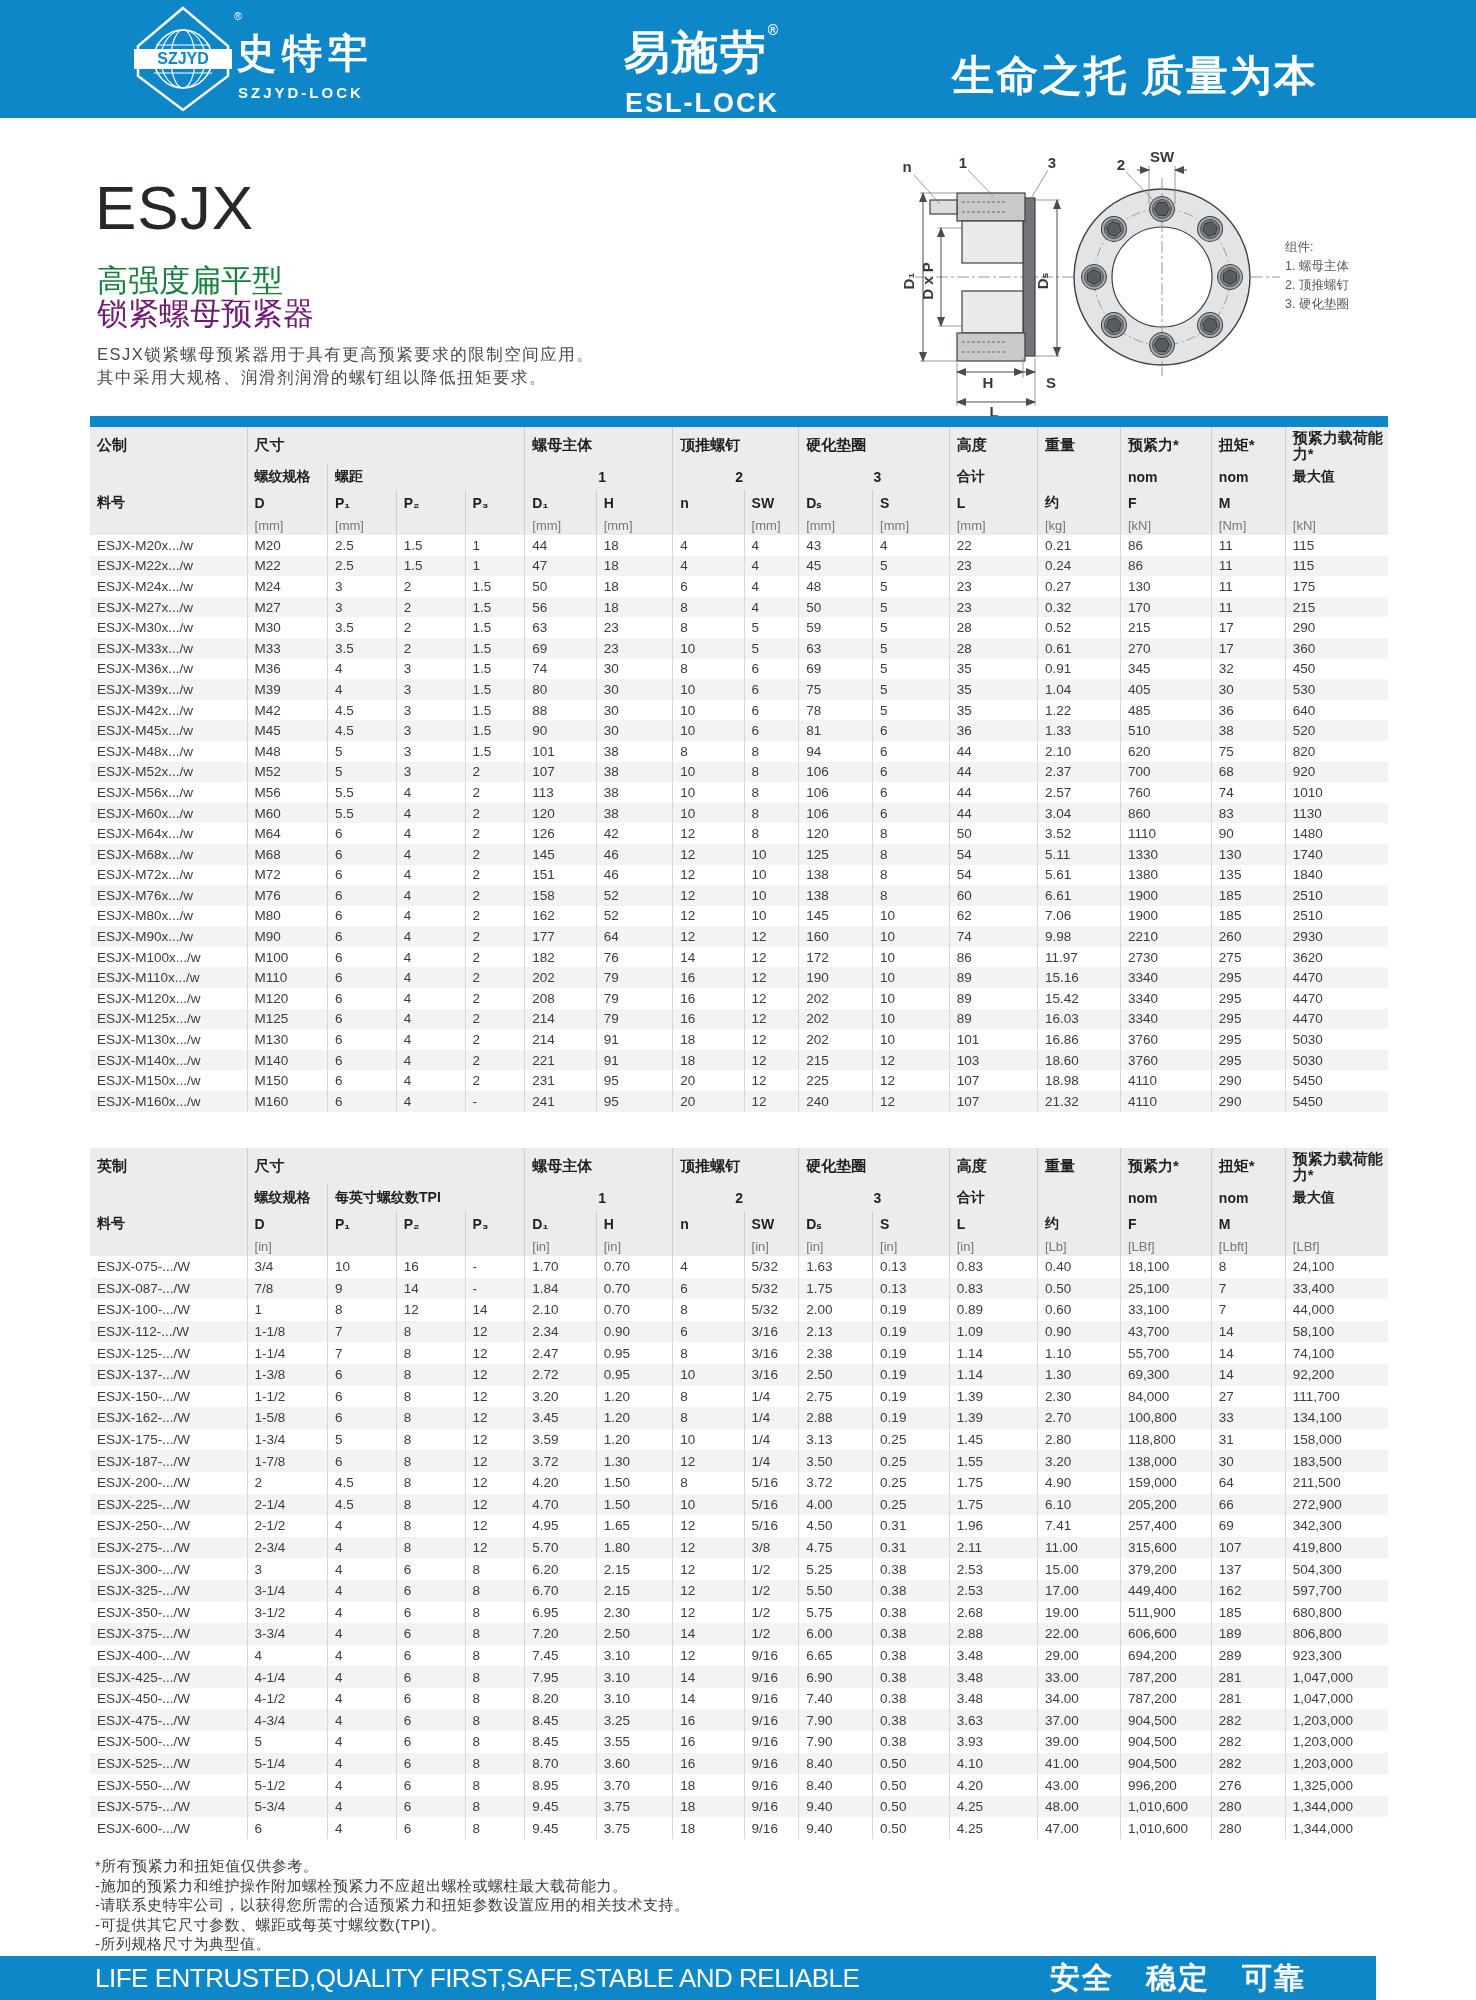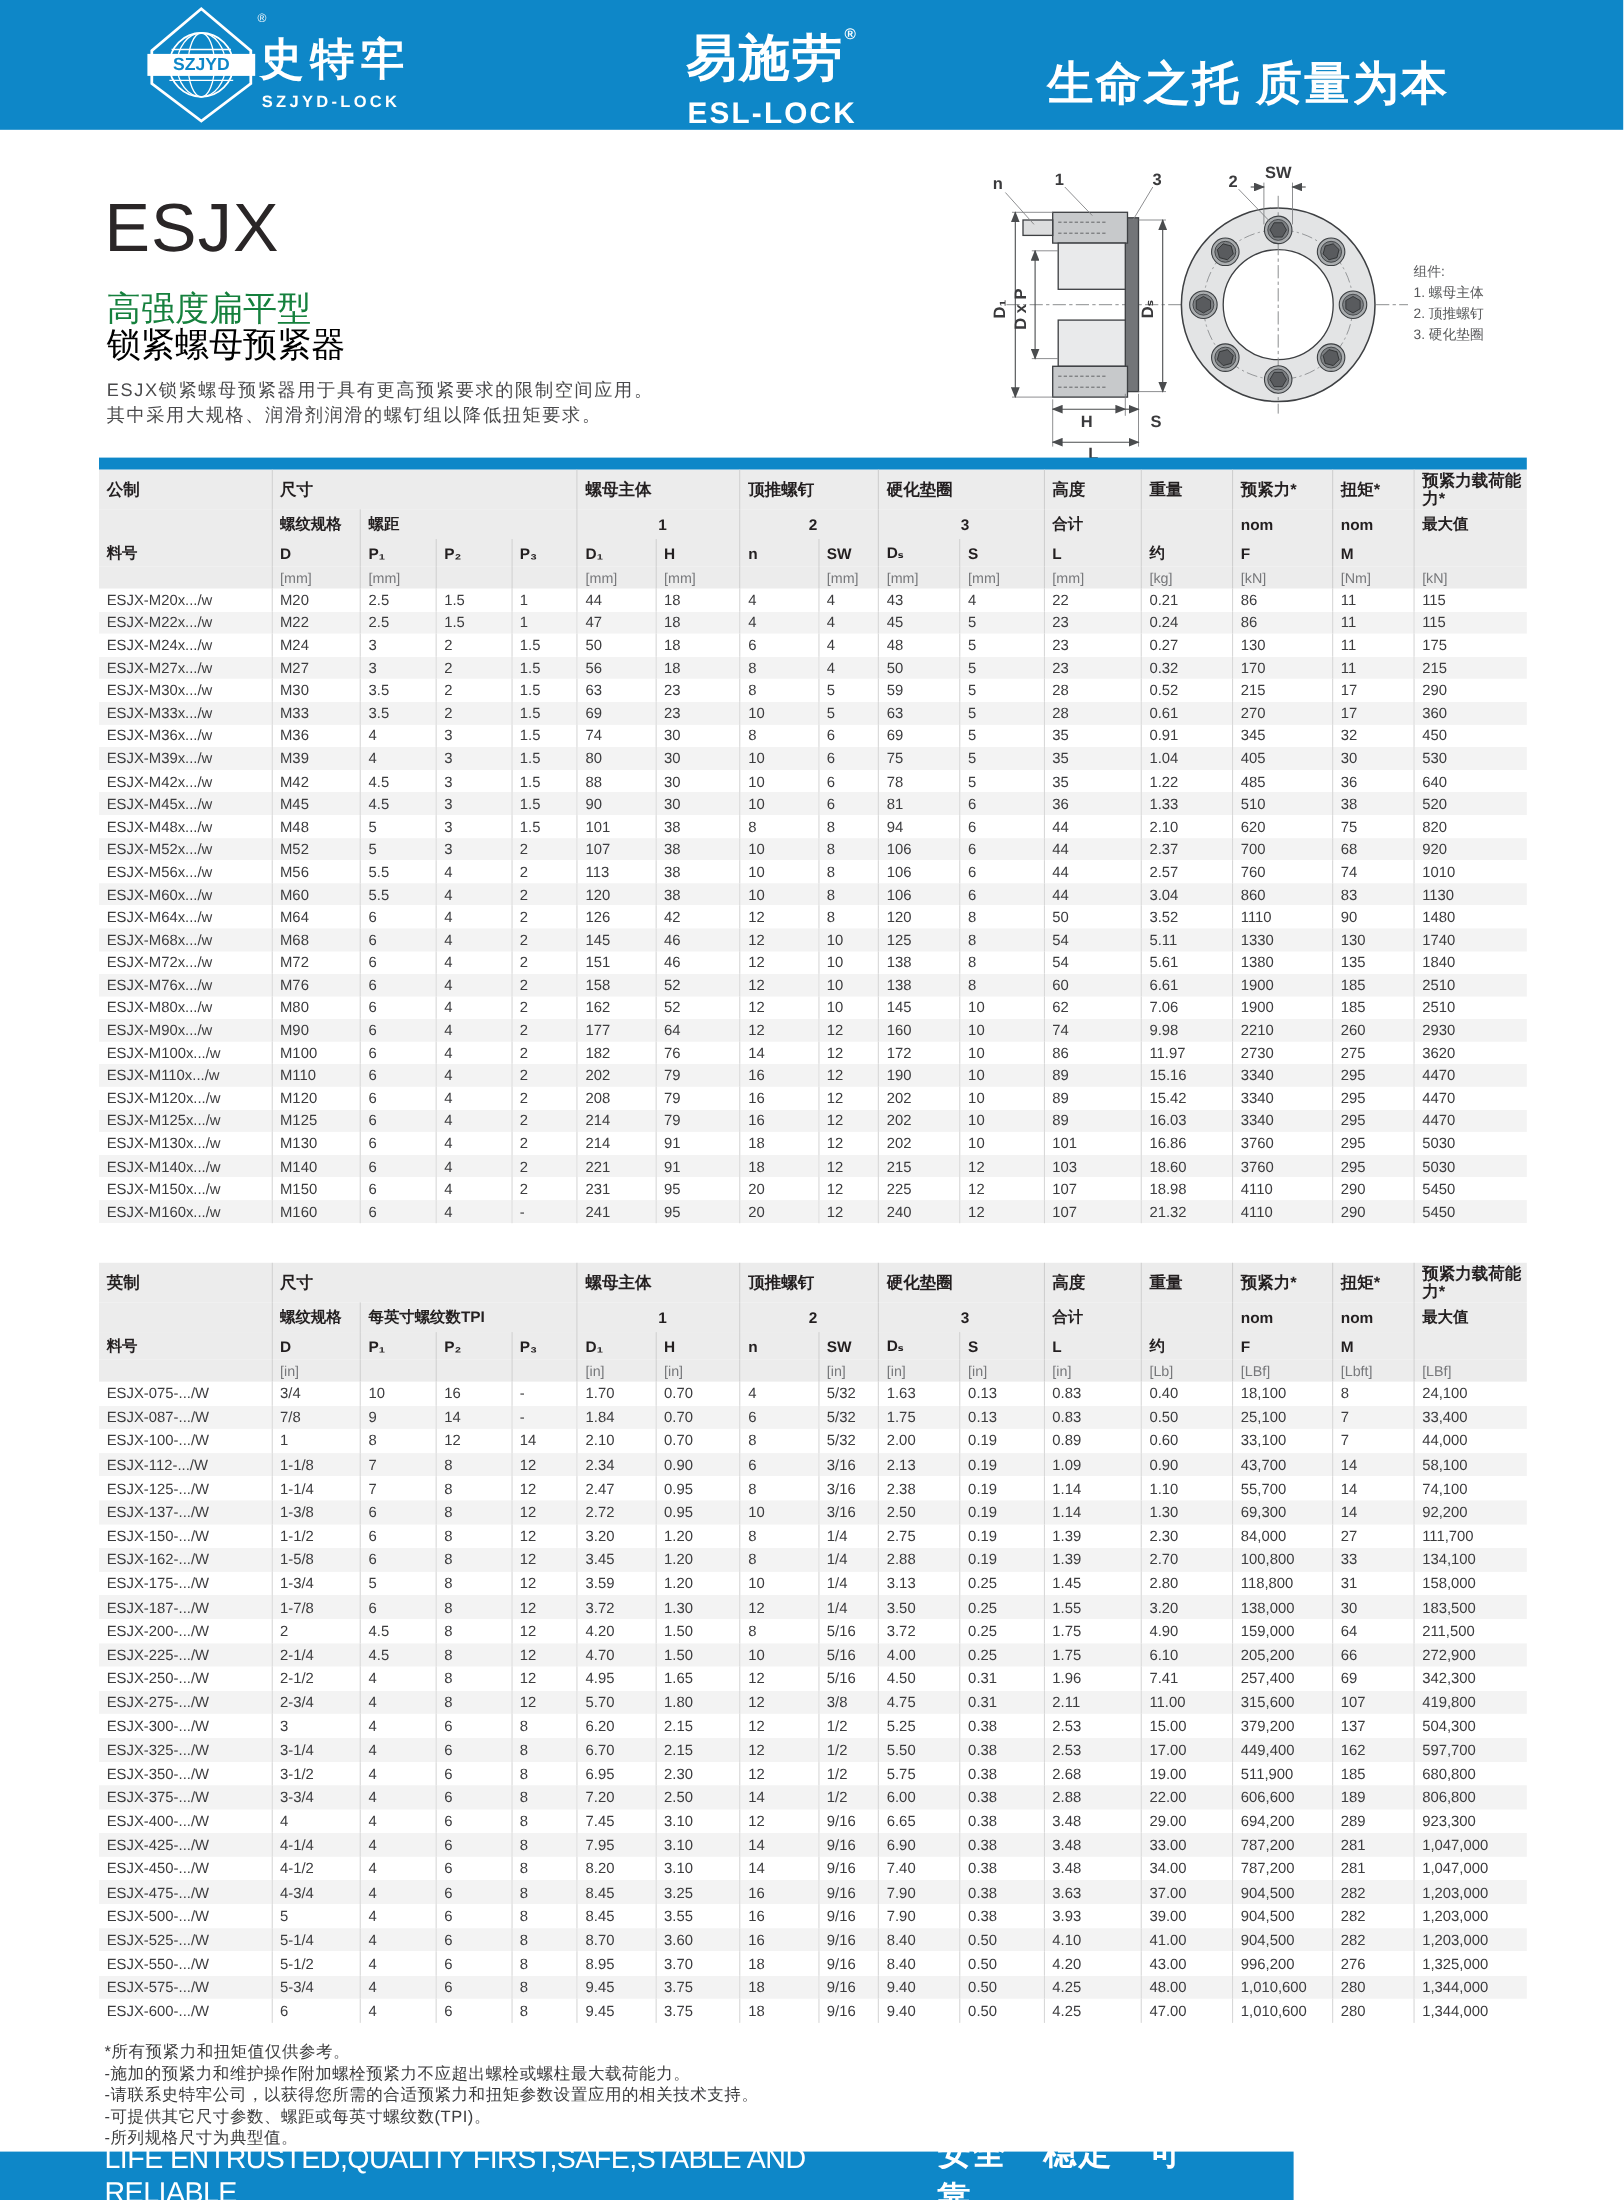"锁紧螺母预紧器" .sub2 { color: #000000 -> #701a75 }
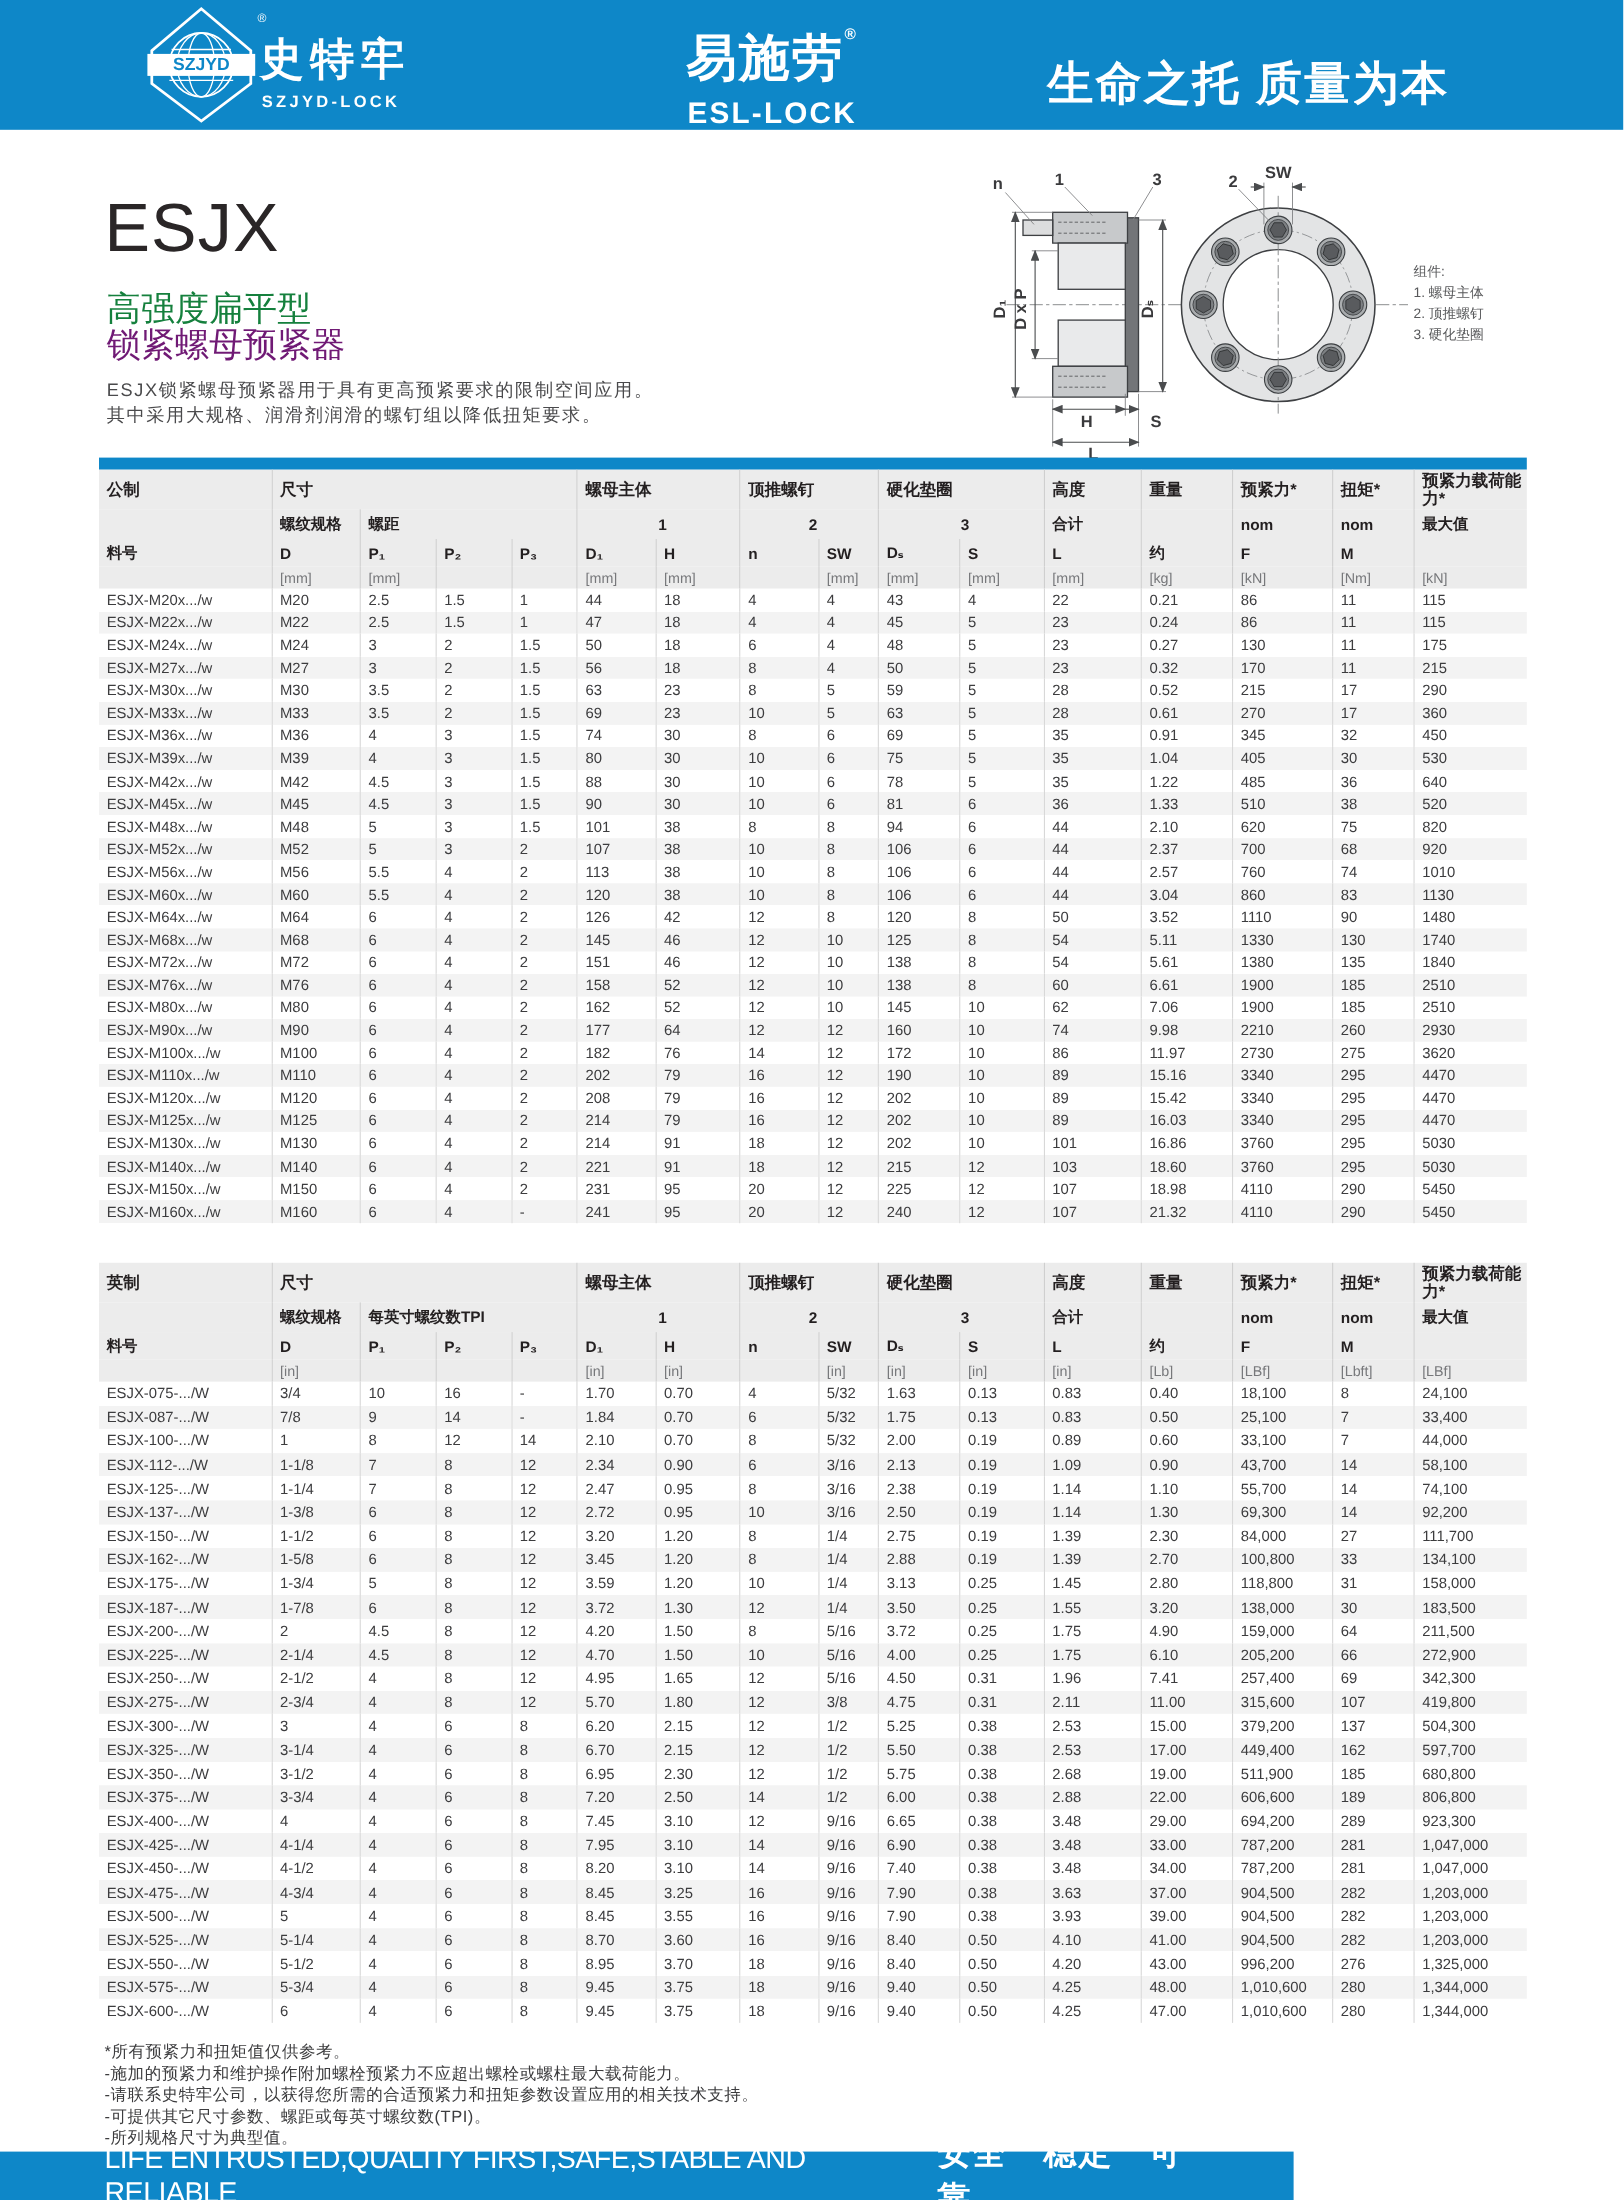"LIFE ENTRUSTED,QUALITY FIRST,SAFE,STABLE" .footerbar { width: 1176px -> 1376px }
